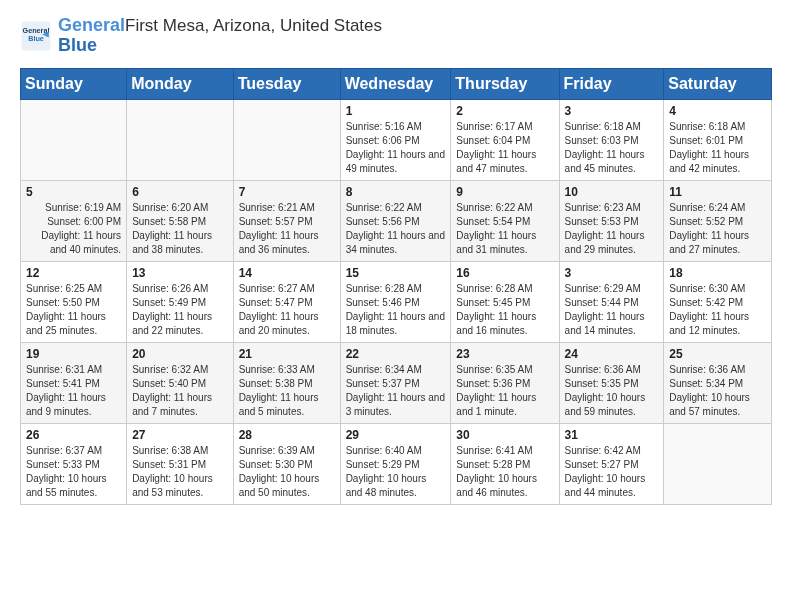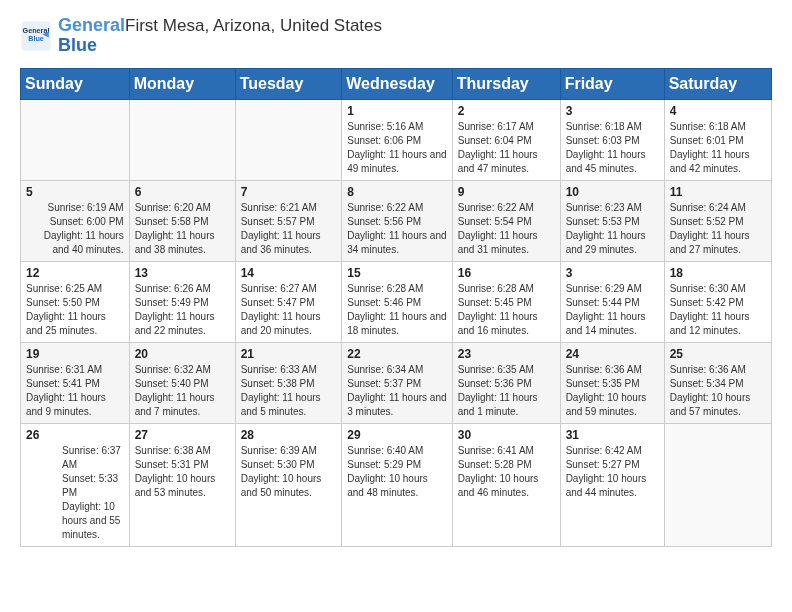"Sunrise: 6:37 AM" div.cell-info { margin-left: 36px -> none }
